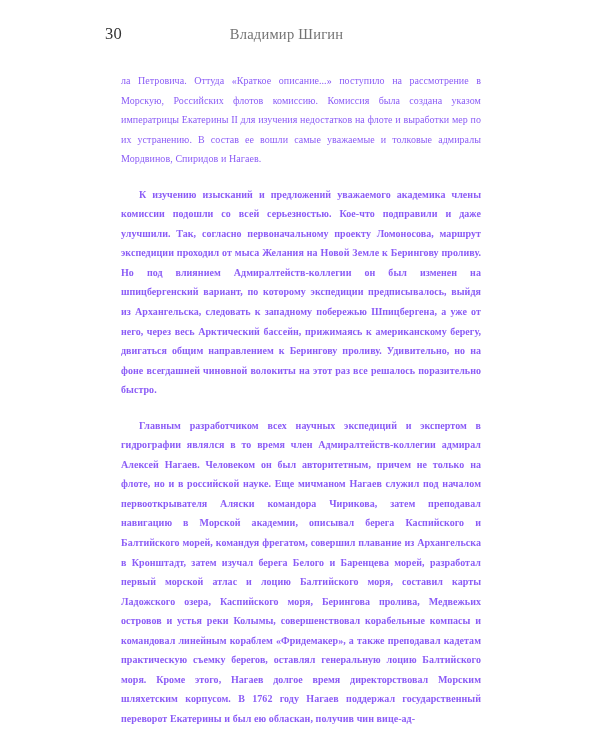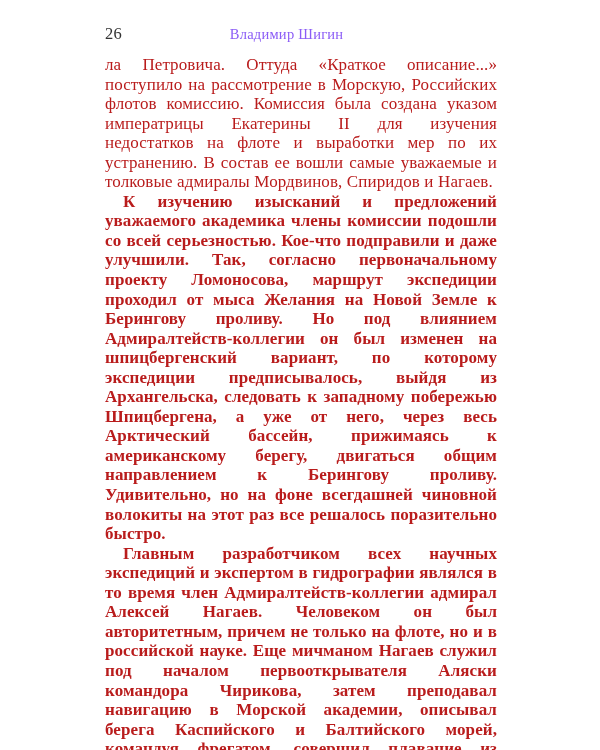"26" span.folio { text: 26 -> 30 }
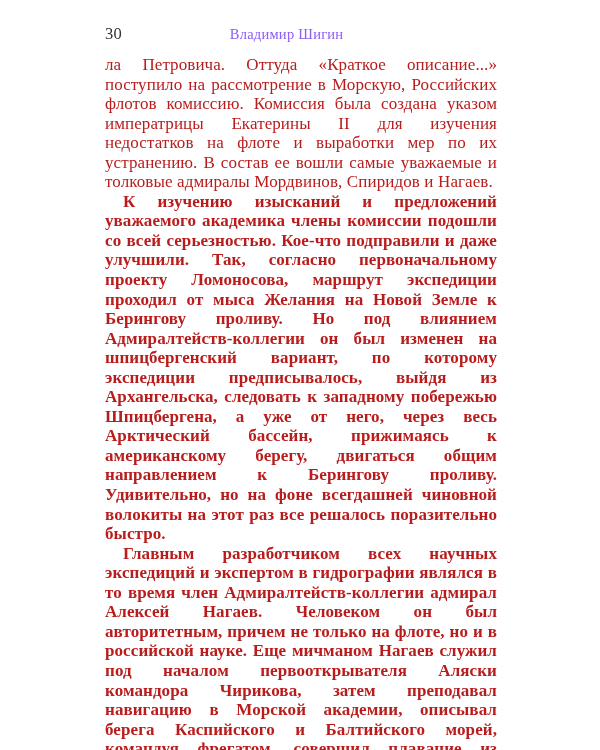"Владимир Шигин" .head-title { color: #8b5cf6 -> #737373 }
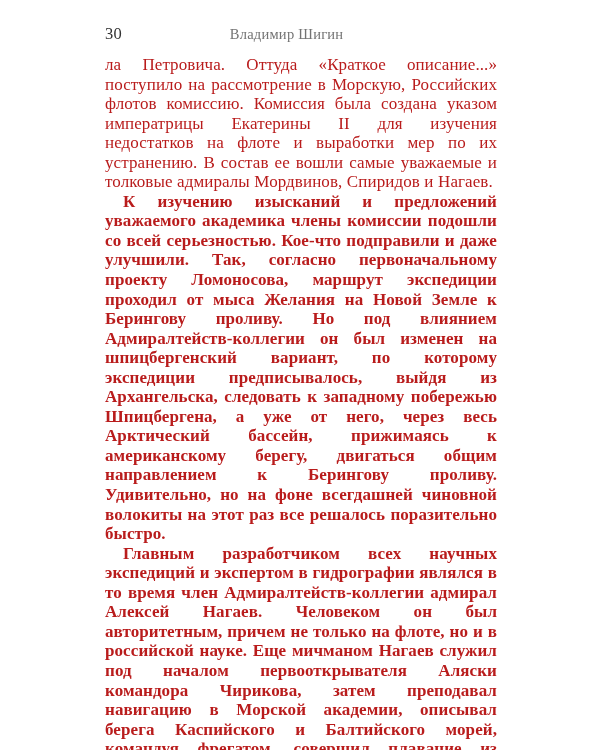"ла Петровича. Оттуда «Краткое" .para { color: #b91c1c -> #8b5cf6; font-size: 17px -> 10px; margin: 0 -> 16px }
